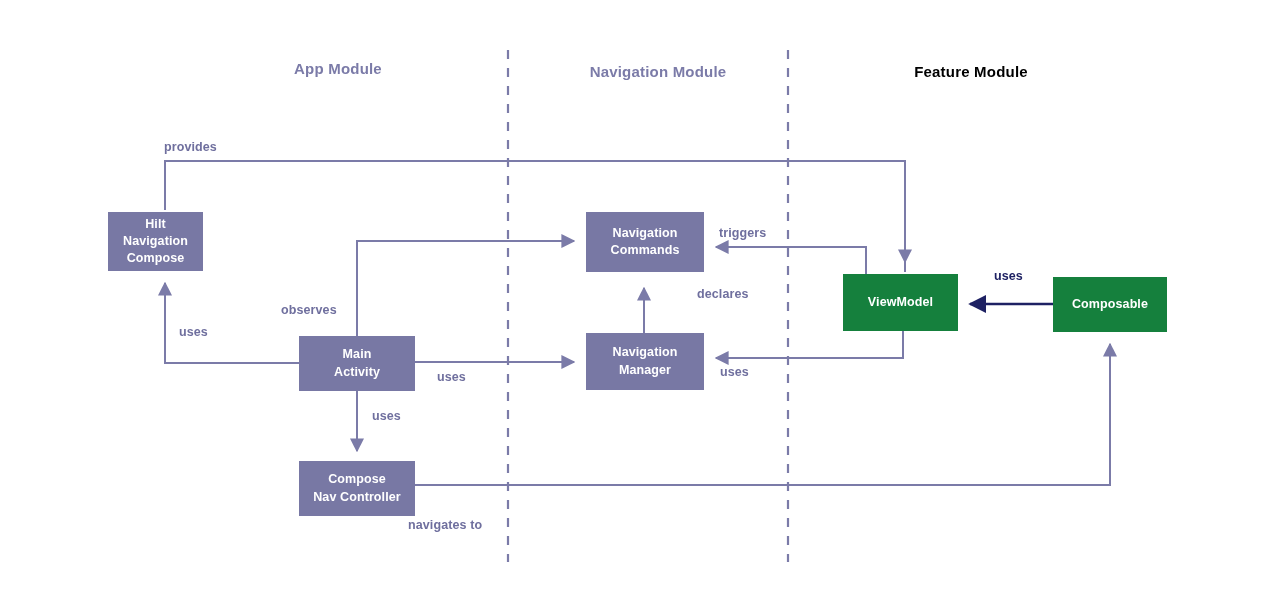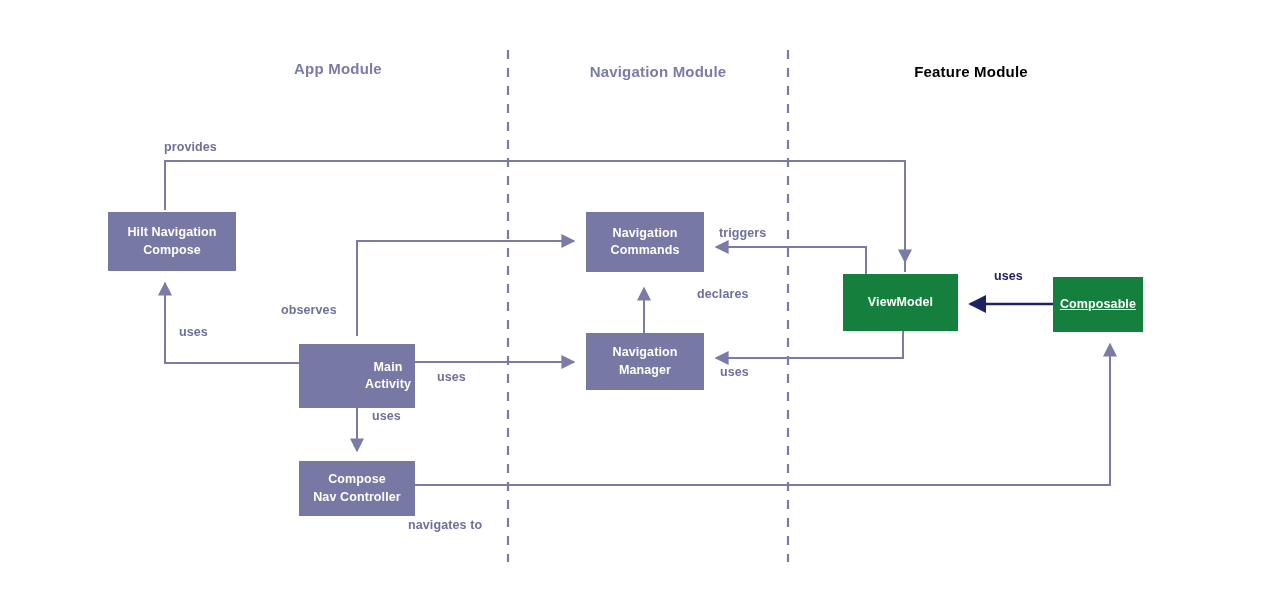"Hilt Navigation" div.node { width: 128px -> 95px }
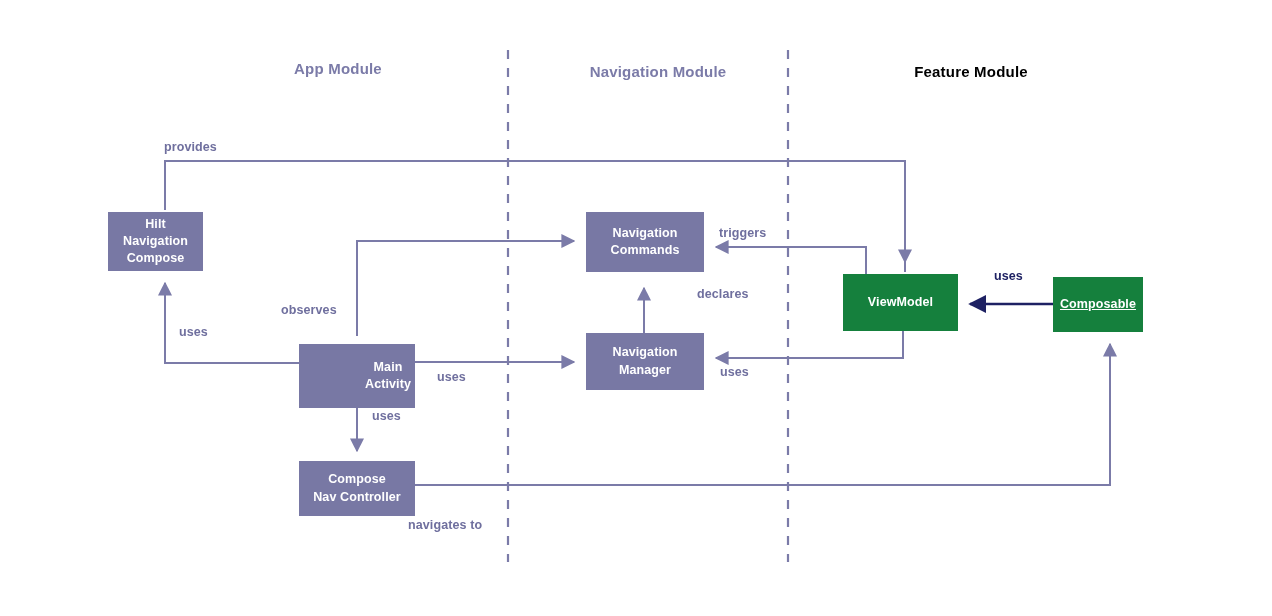"Composable" div.node { text-decoration: underline -> none; width: 90px -> 114px }
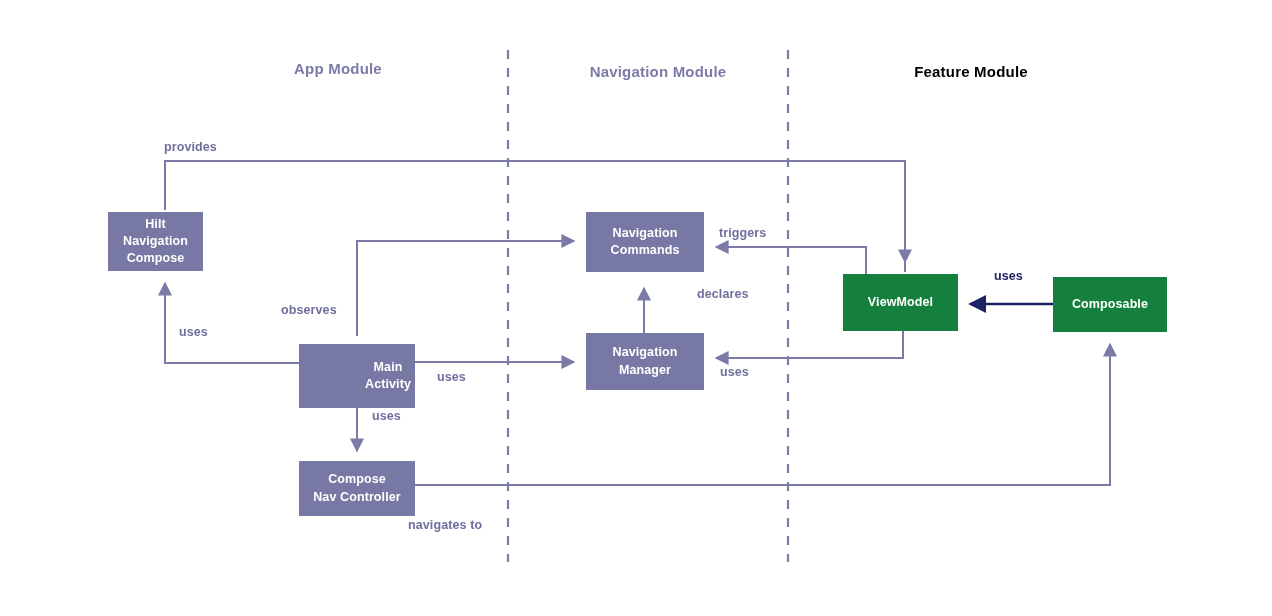"Main" div.node { height: 64px -> 55px; justify-content: flex-end -> none; top: 344px -> 336px }
